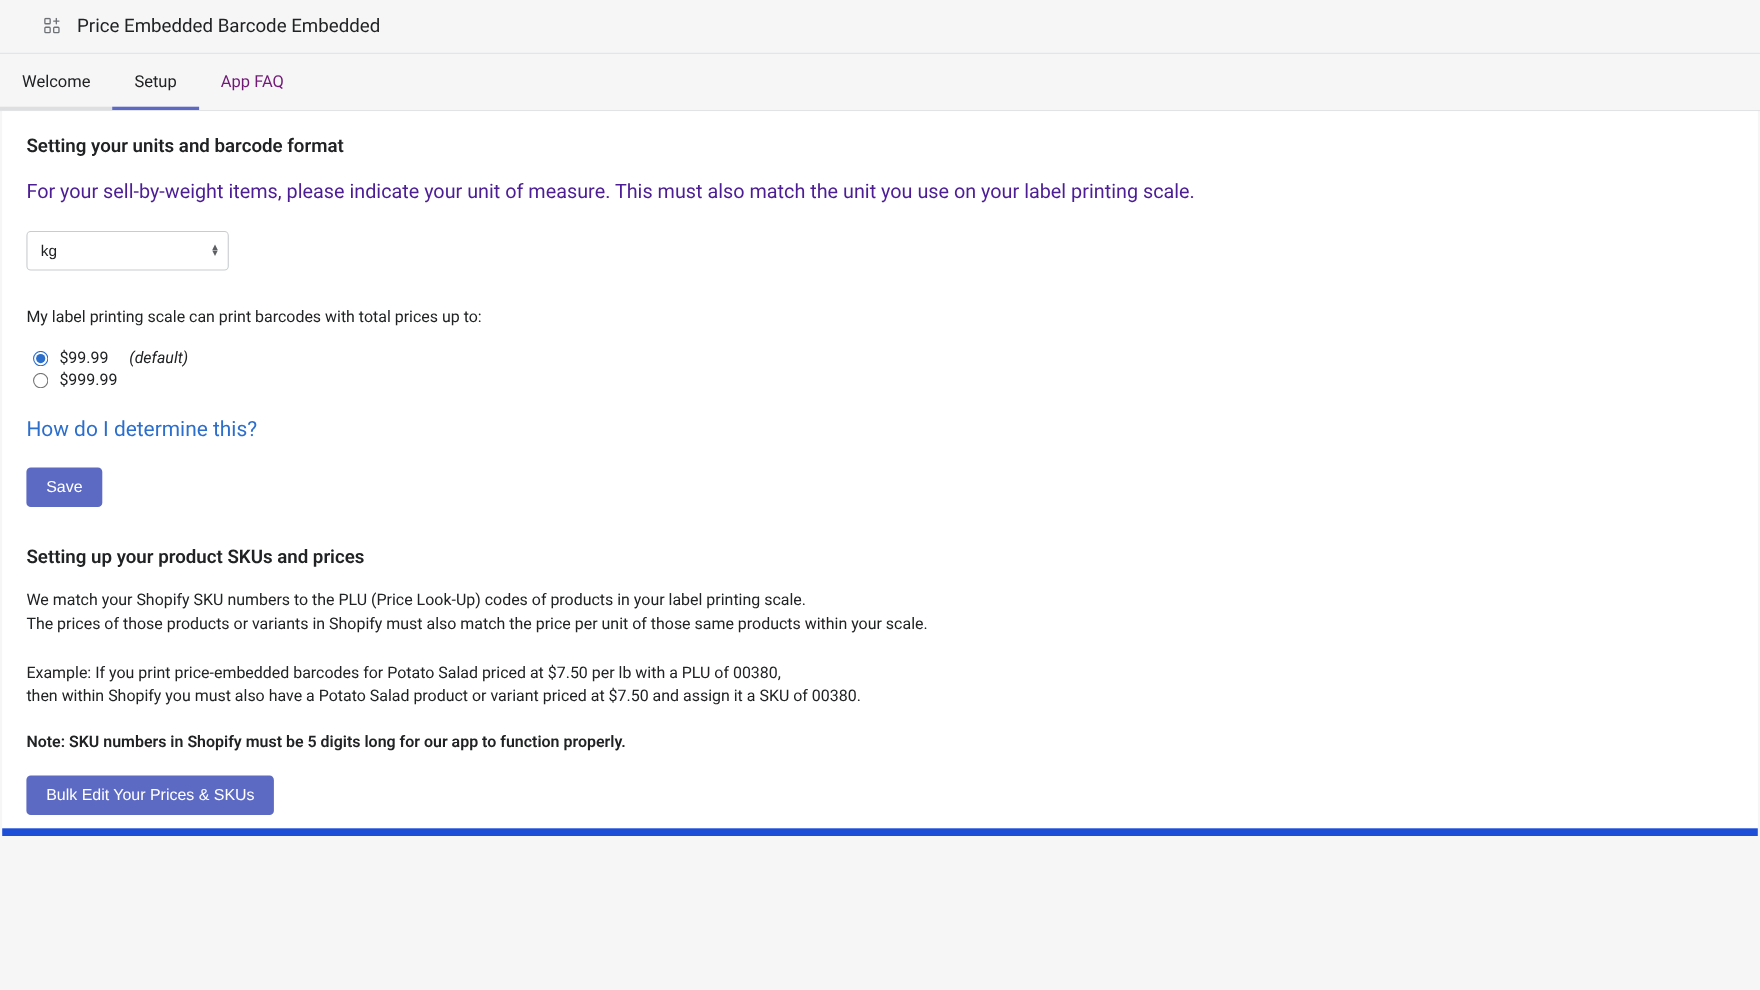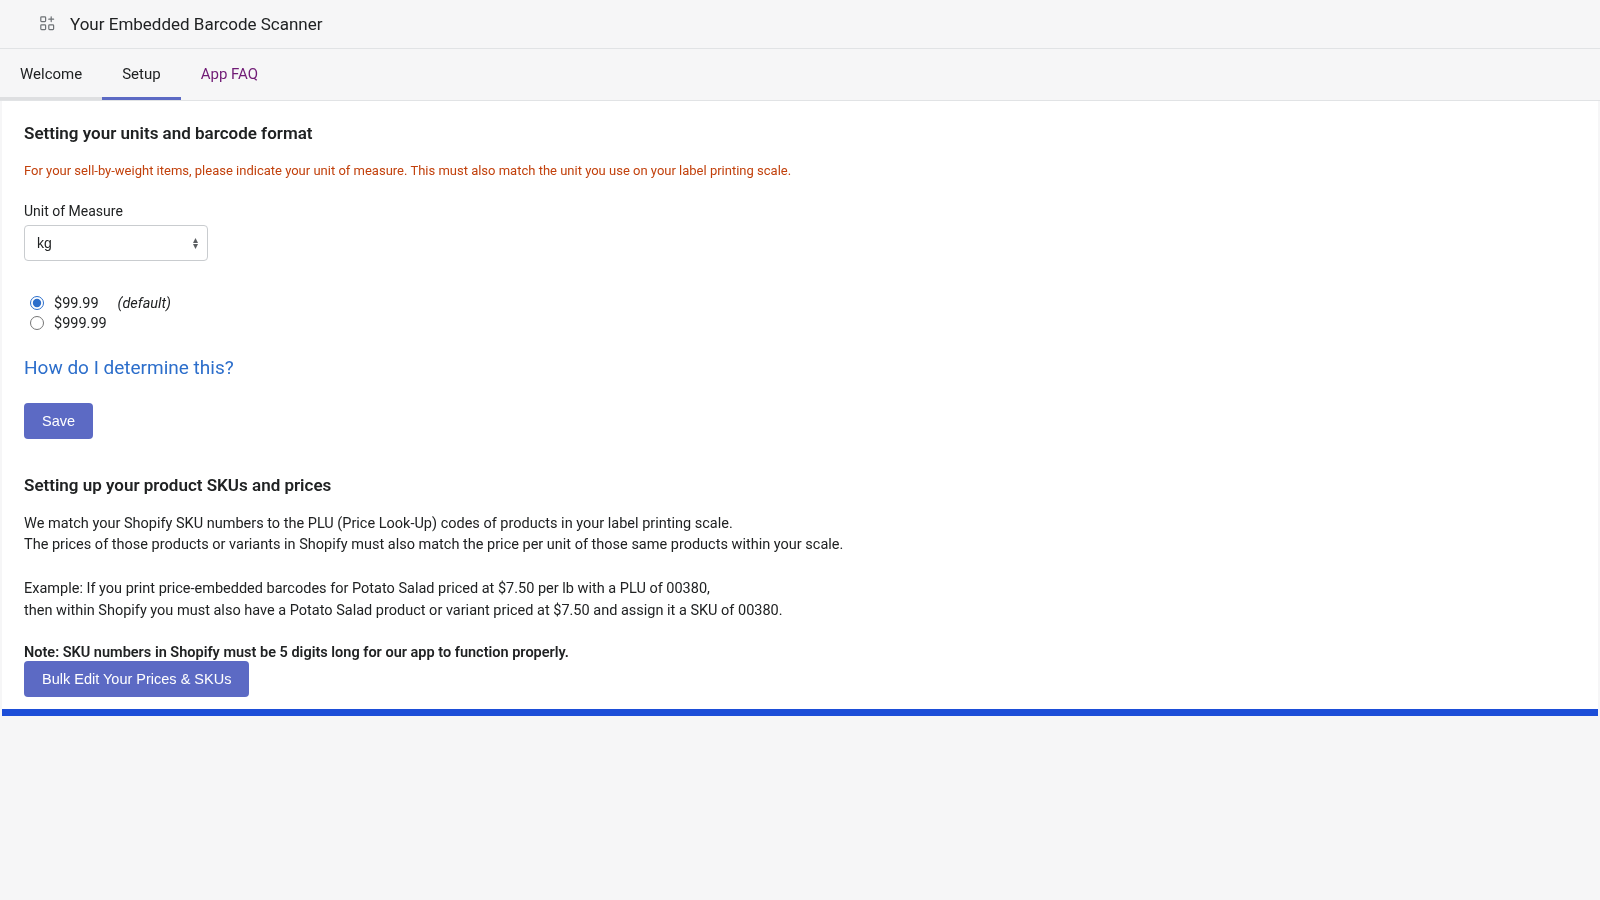"Your Embedded Barcode Scanner" span.app-header-title { text: Your Embedded Barcode Scanner -> Price Embedded Barcode Embedded }
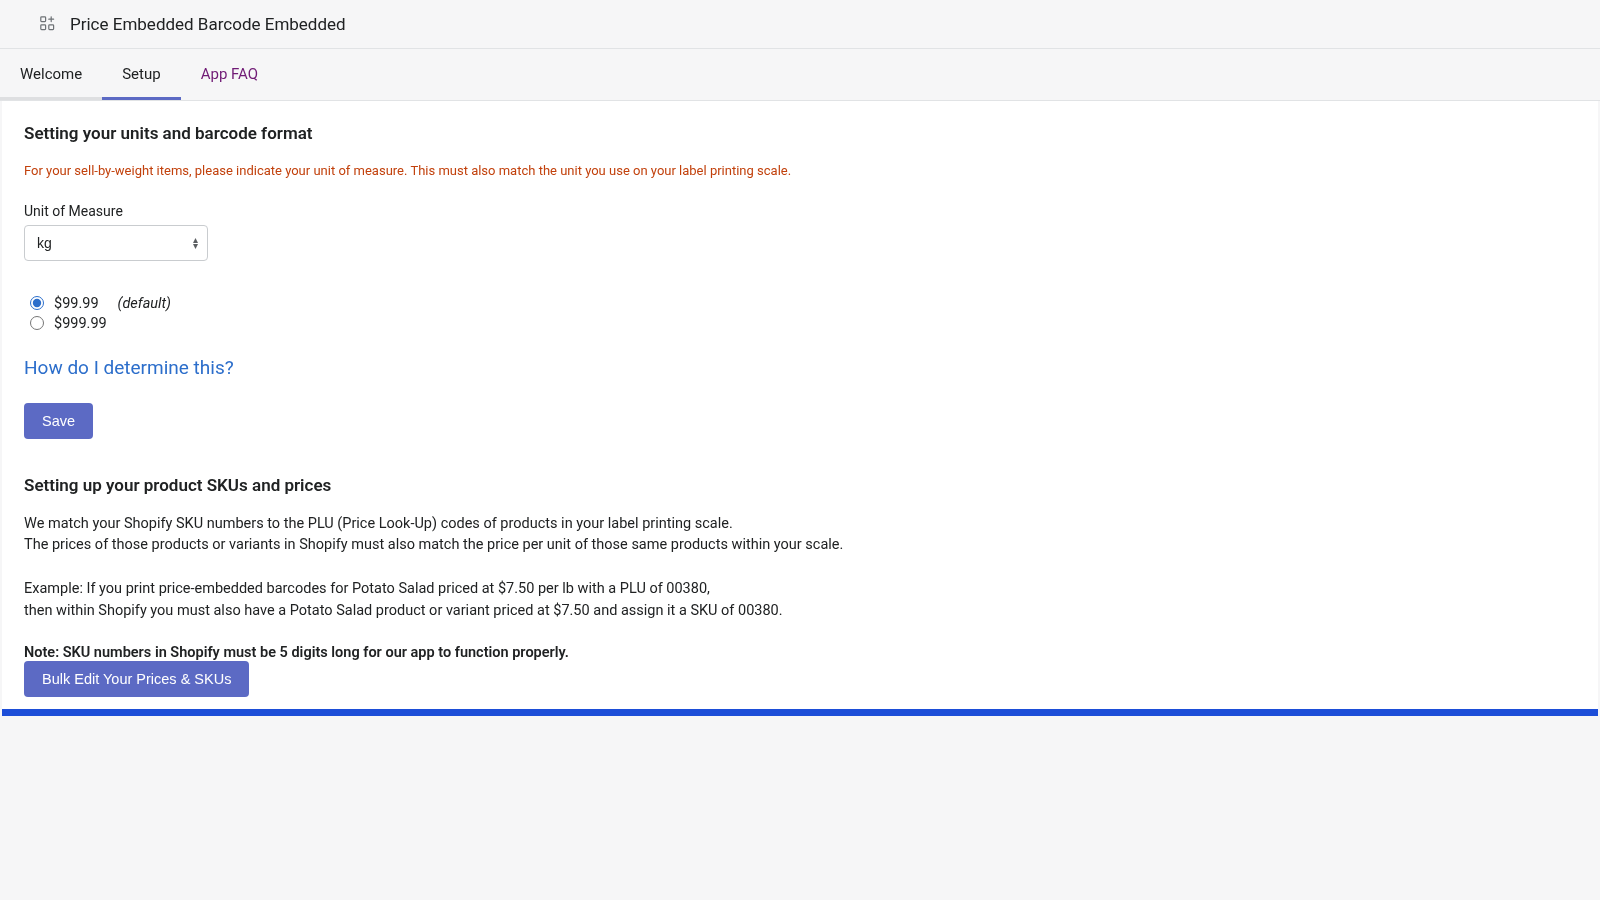"For your sell-by-weight items, please" .section-desc { color: #c2410c -> #4c1d95; font-size: 13px -> 18px }
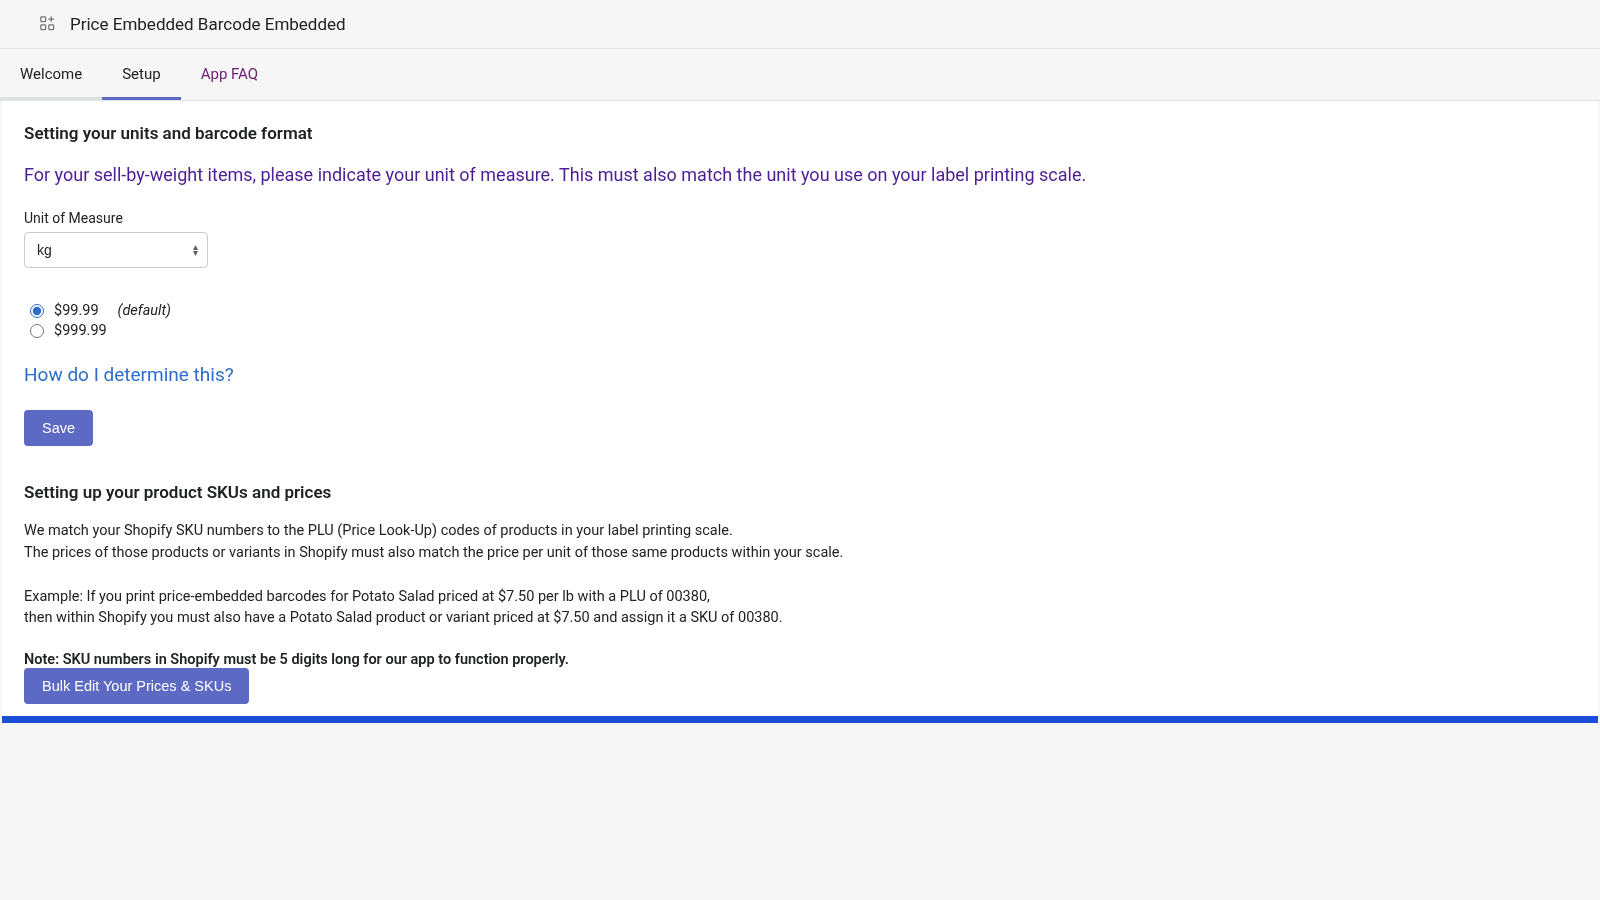"Unit of Measure" label.field-label { html: <label>Unit of Measure</label> -> none }
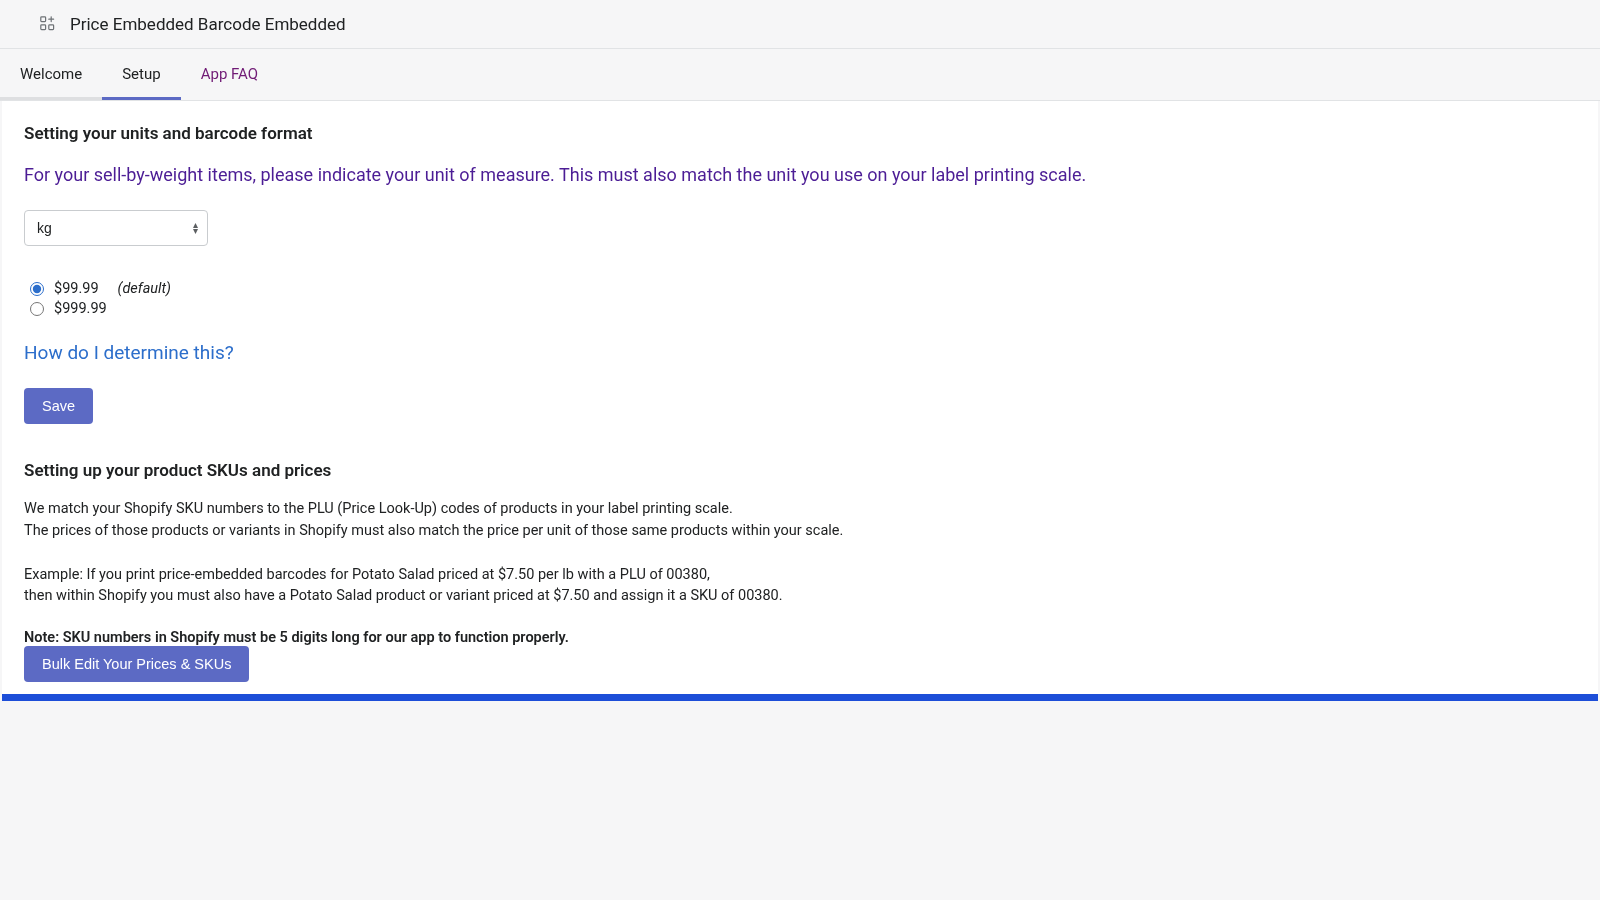"My label printing scale can" p.radio-question { html: none -> <p>My label printing scale can print barcodes with total prices up to:</p> }
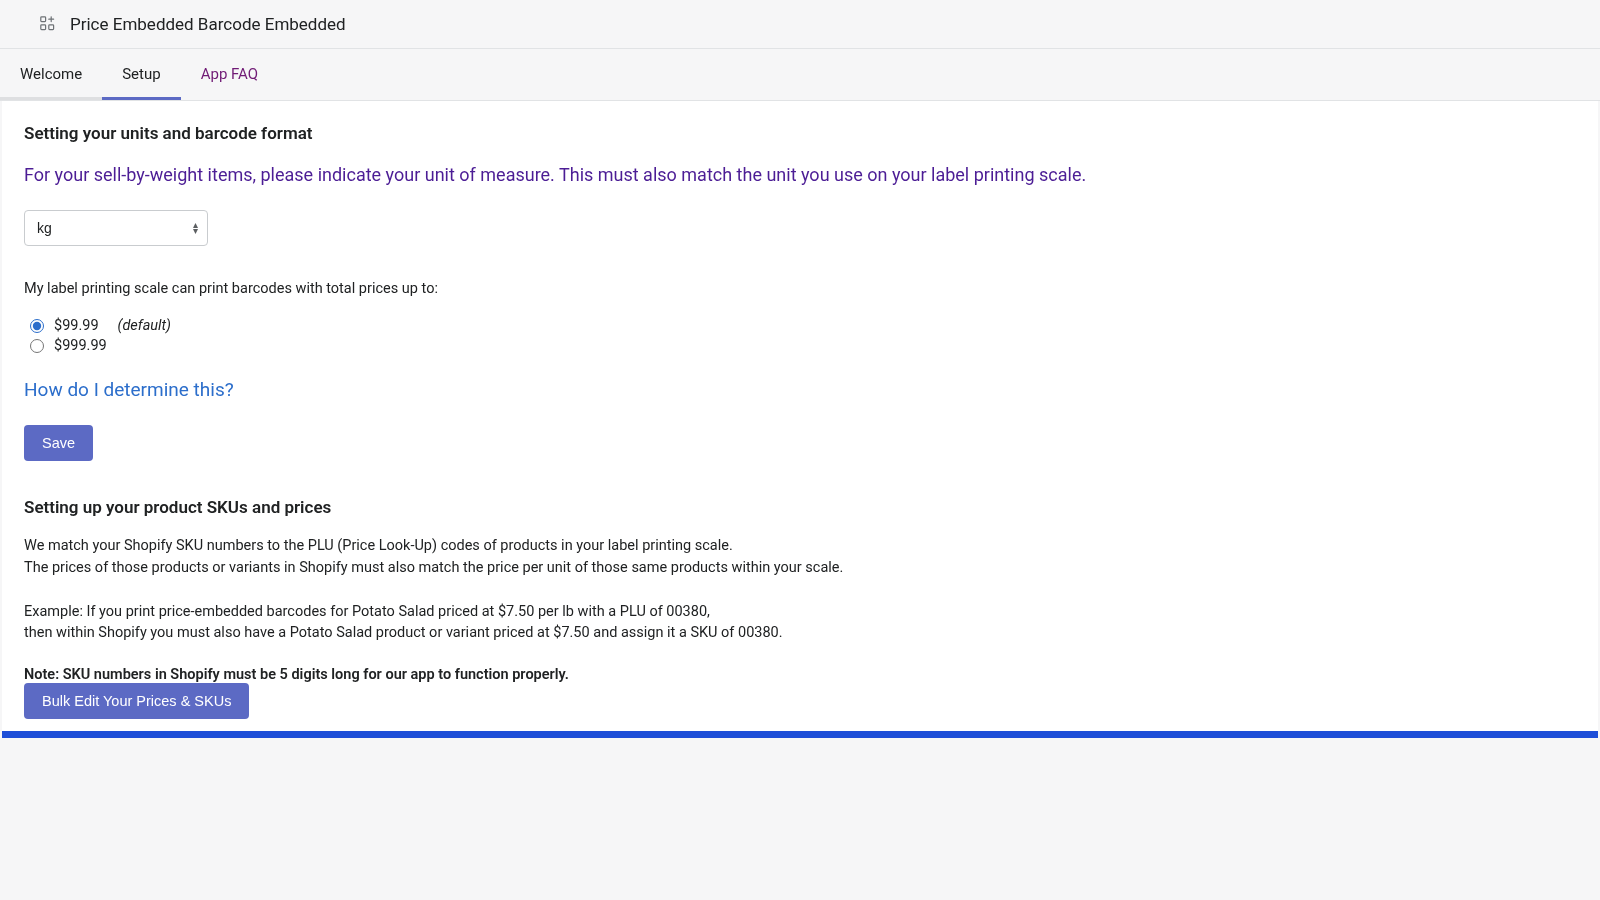"Note: SKU numbers in Shopify" .bold-note { margin-bottom: none -> 22px }
